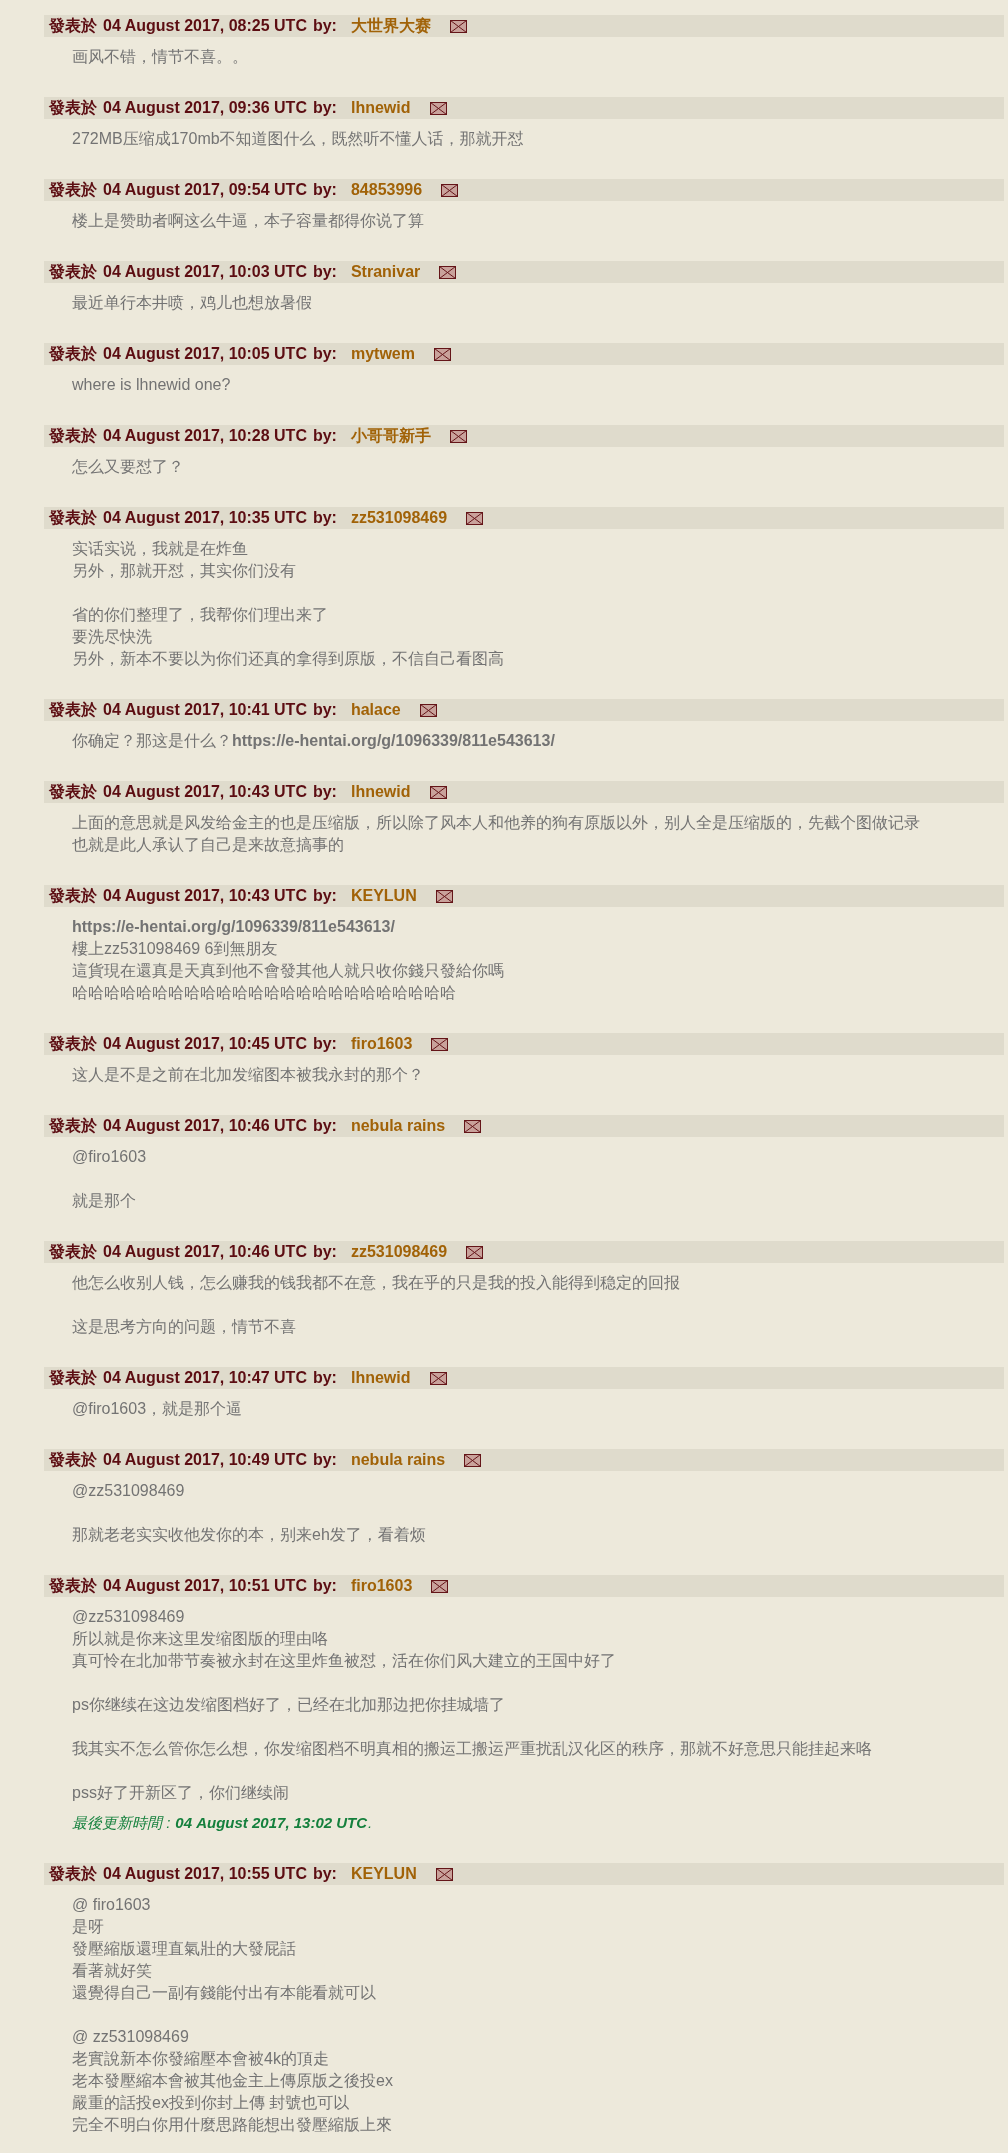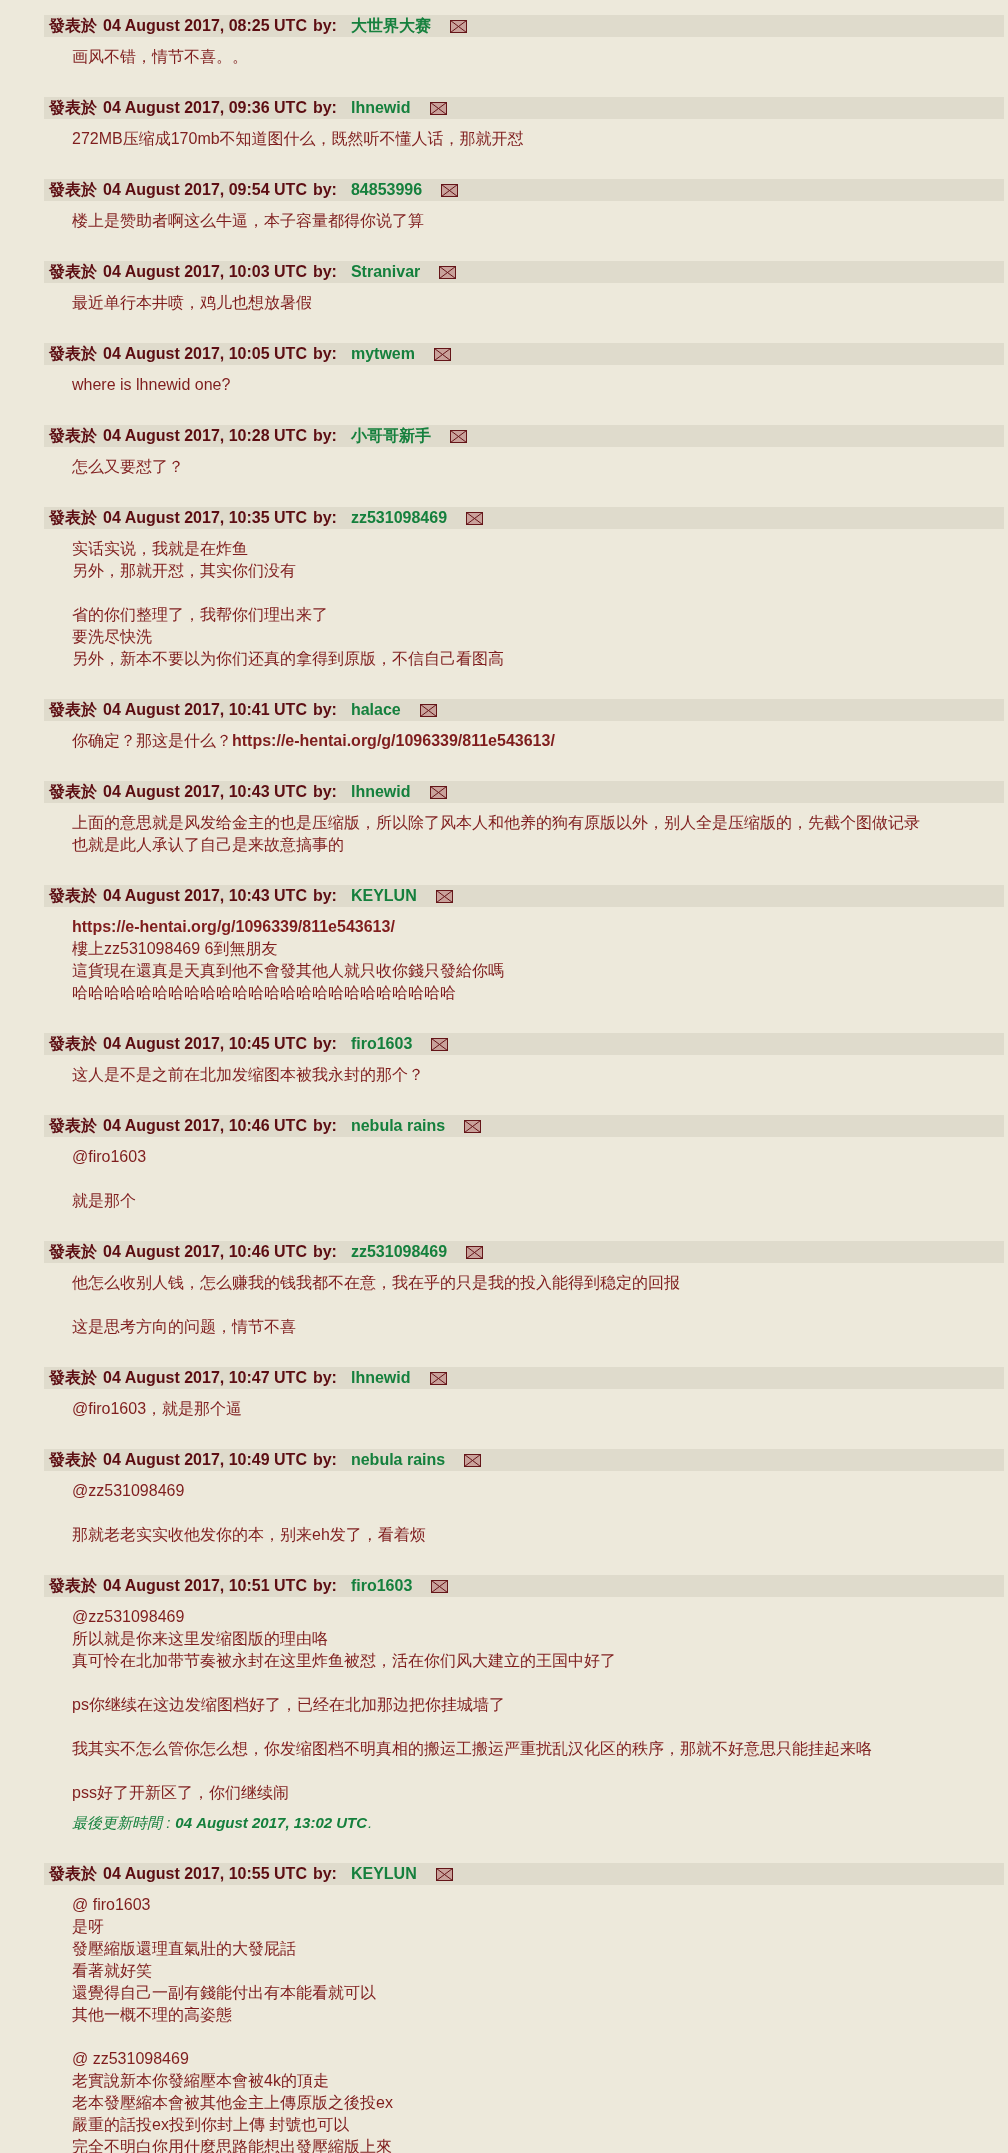"大世界大赛" .hdr-user { color: #15803d -> #a16207 }
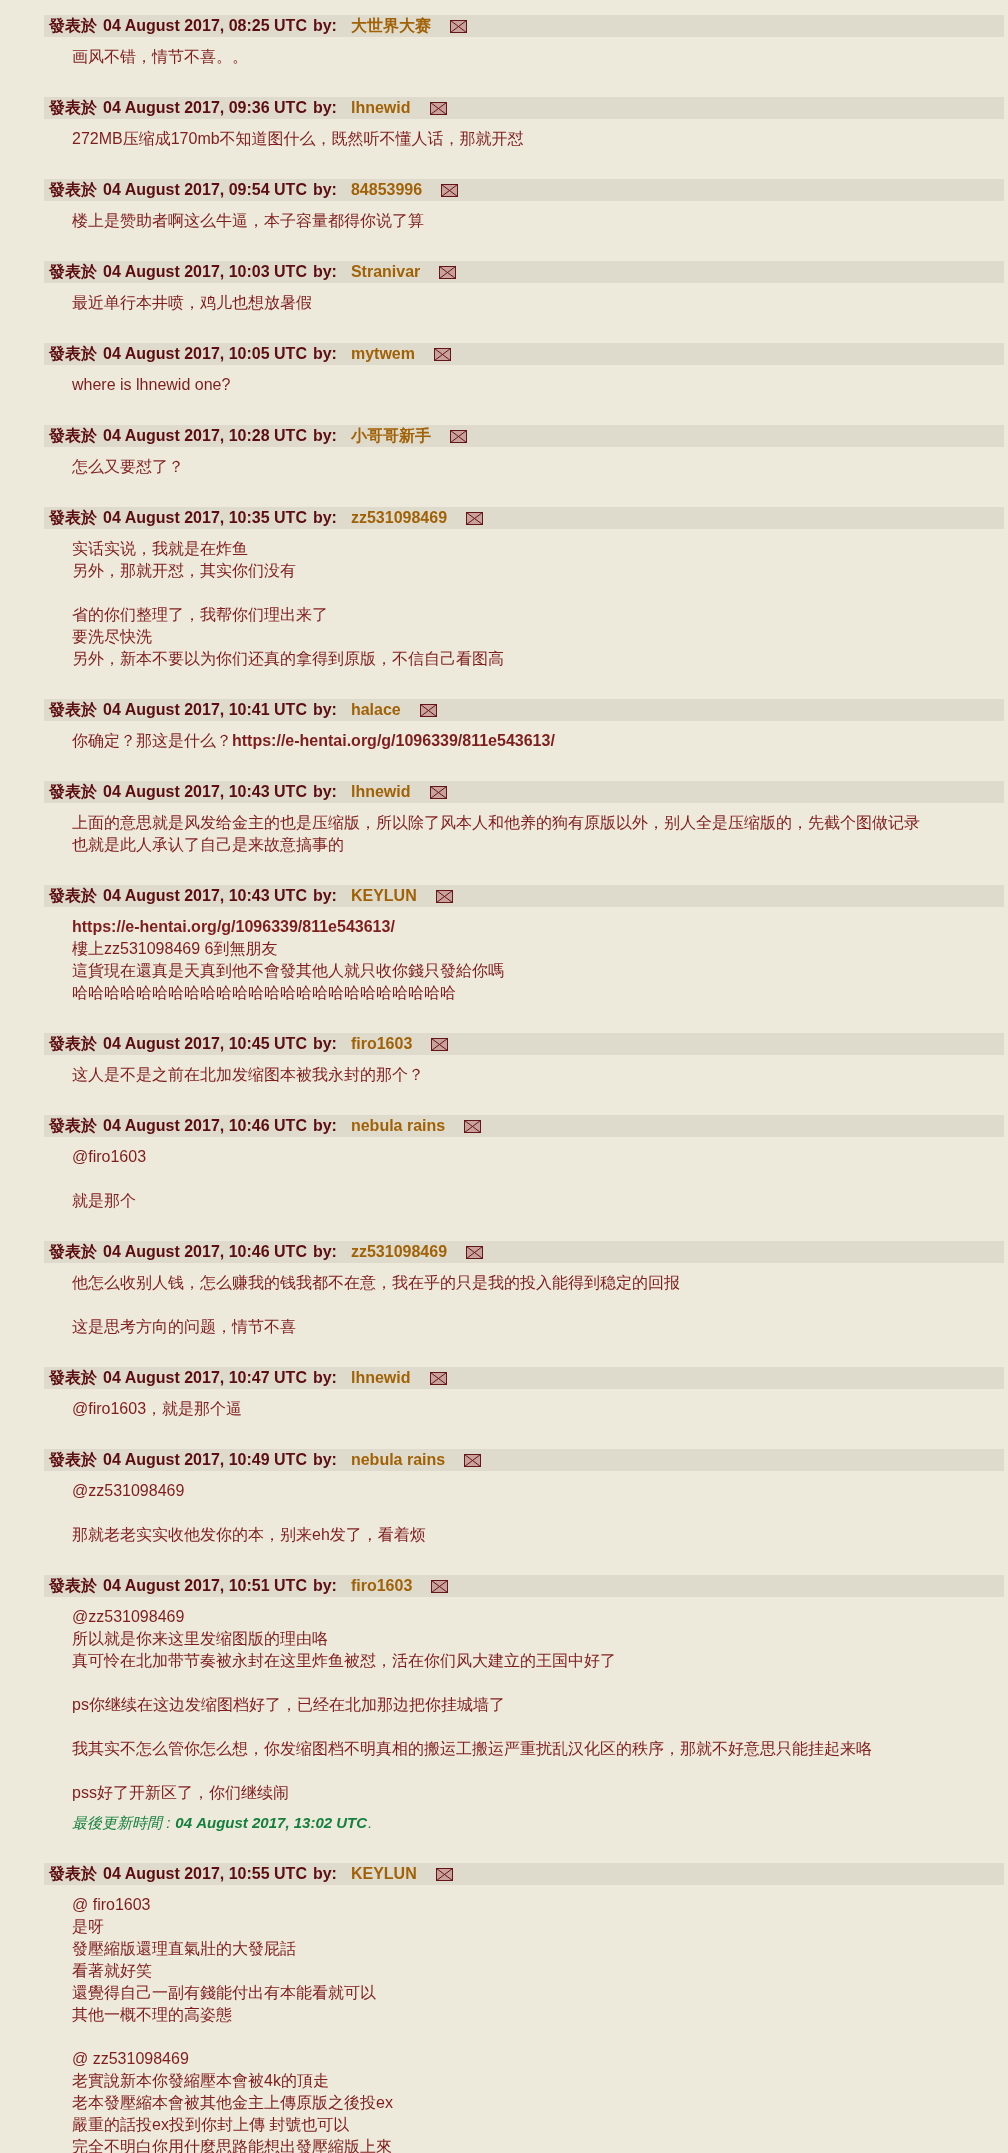"画风不错，情节不喜。。" .seg { color: #7f1d1d -> #737373 }
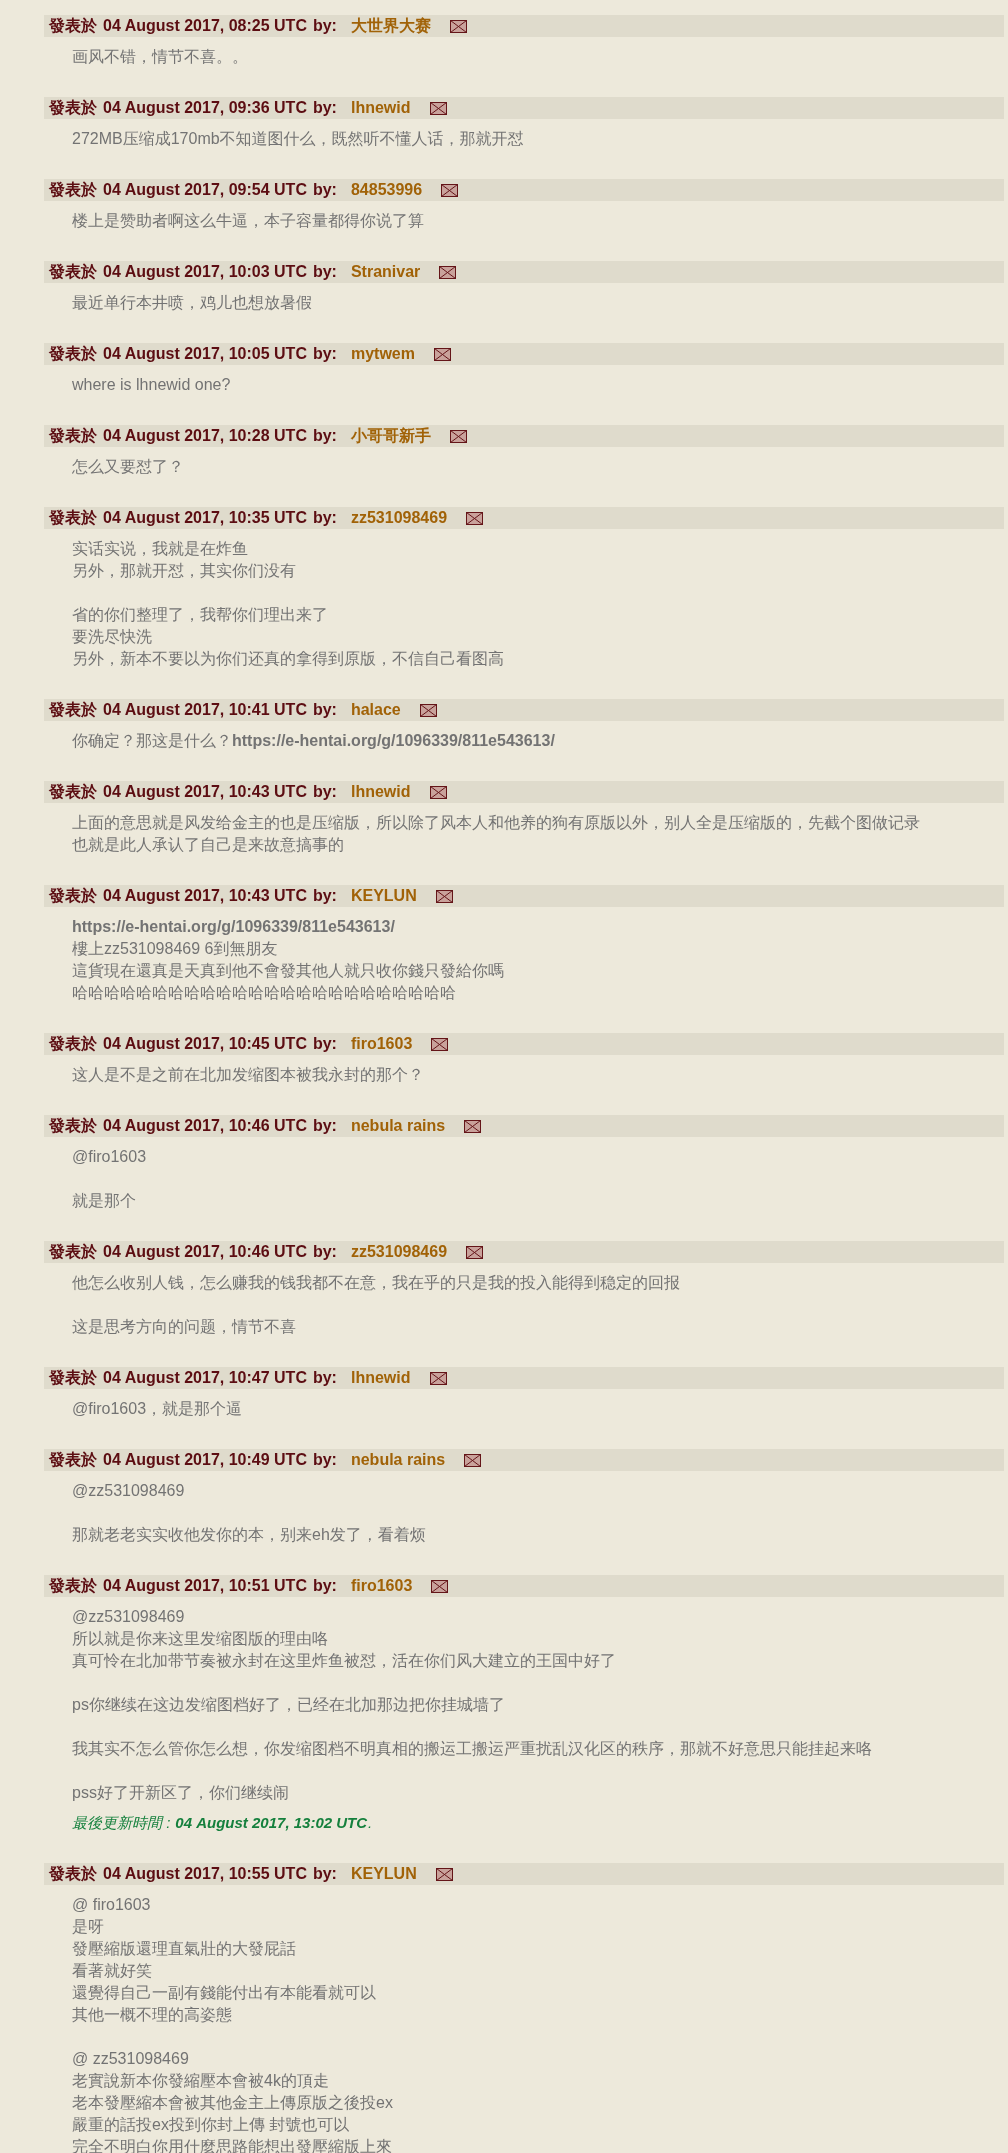"其他一概不理的高姿態" div.line { html: <div><span>其他一概不理的高姿態</span></div> -> none }
